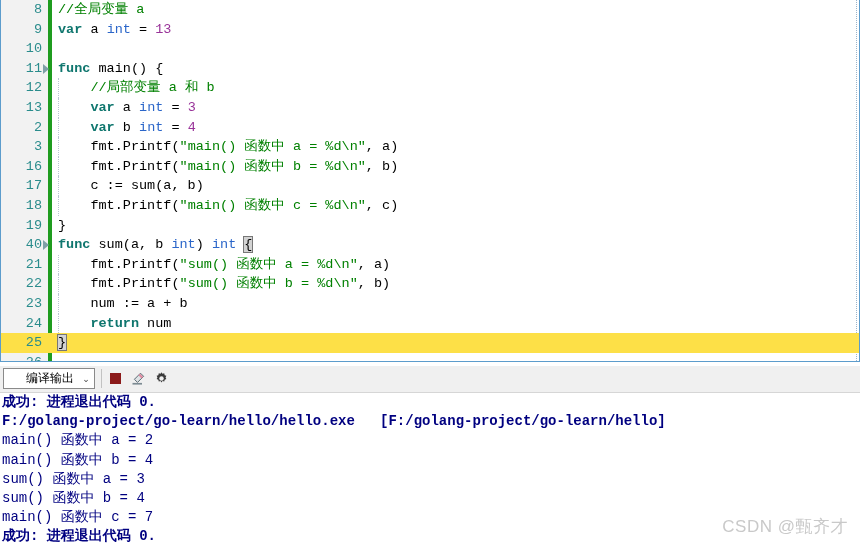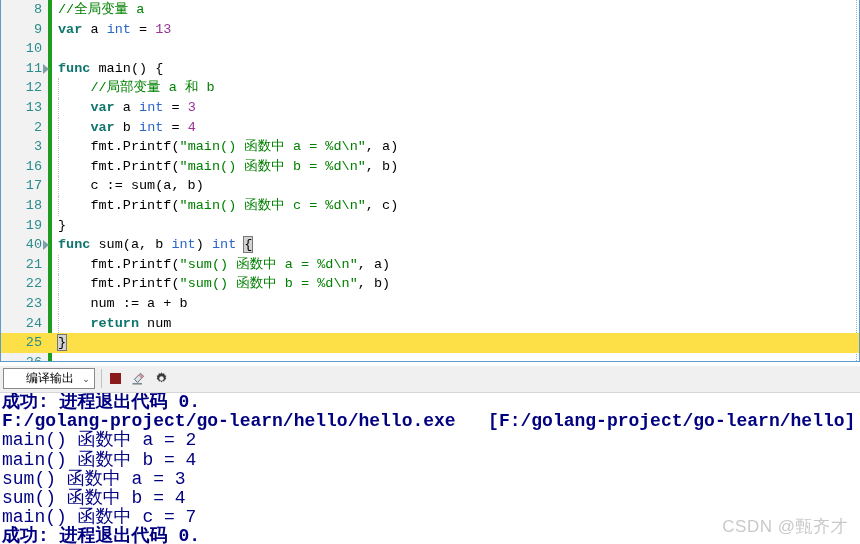"成功: 进程退出代码 0." .console { font-size: 18px -> 14px }
